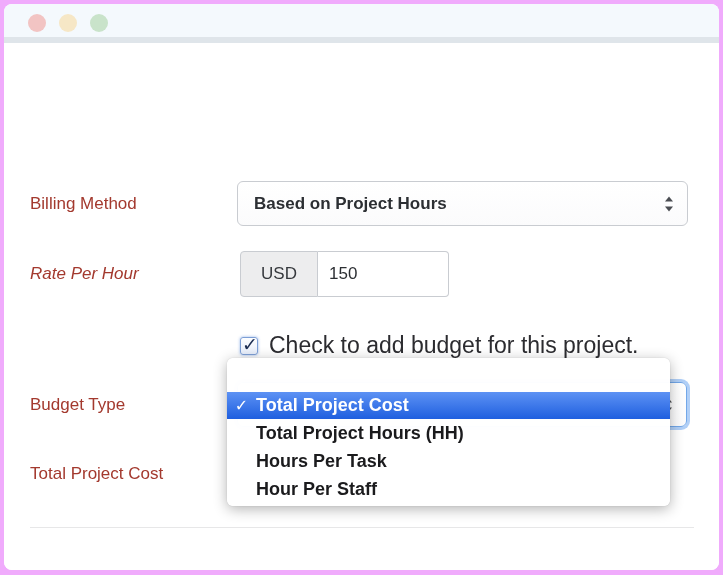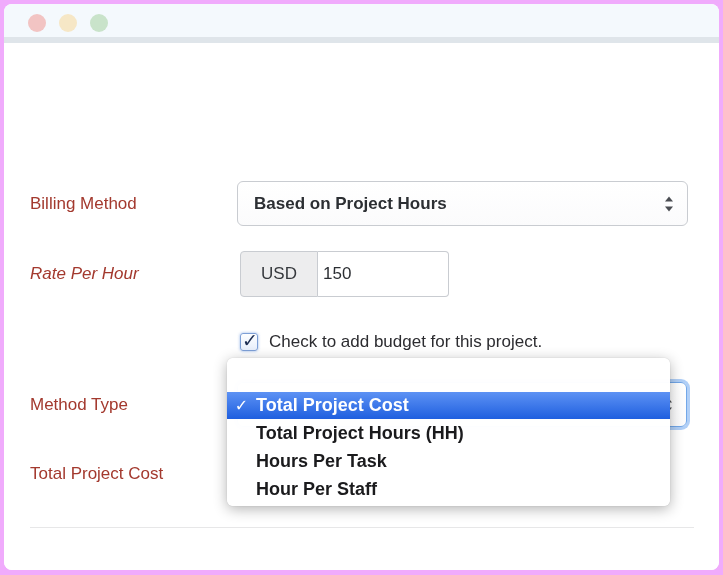"150" .rate-input { padding-left: 5px -> 11px }
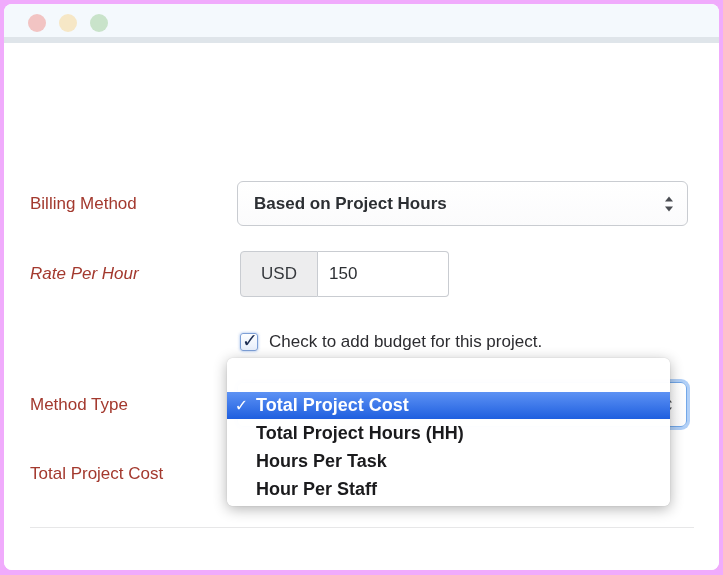"Check to add budget for" .checkbox-label { font-size: 17px -> 23px }
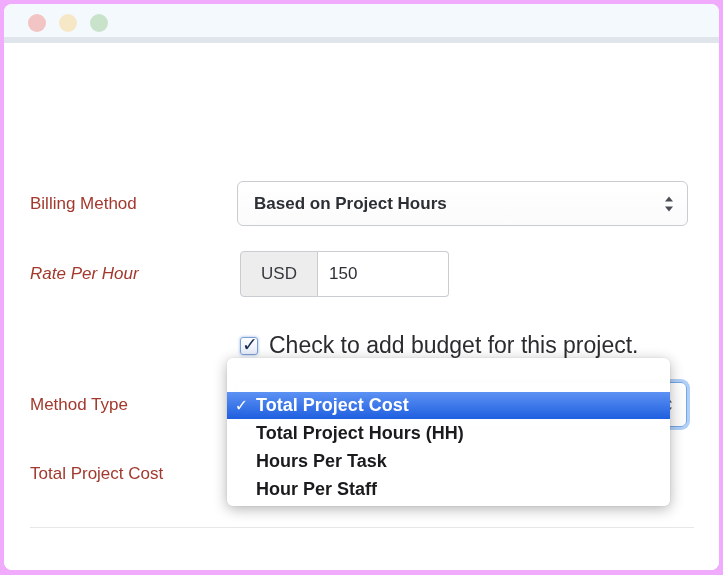"Method Type" div.field-label { text: Method -> Budget }
